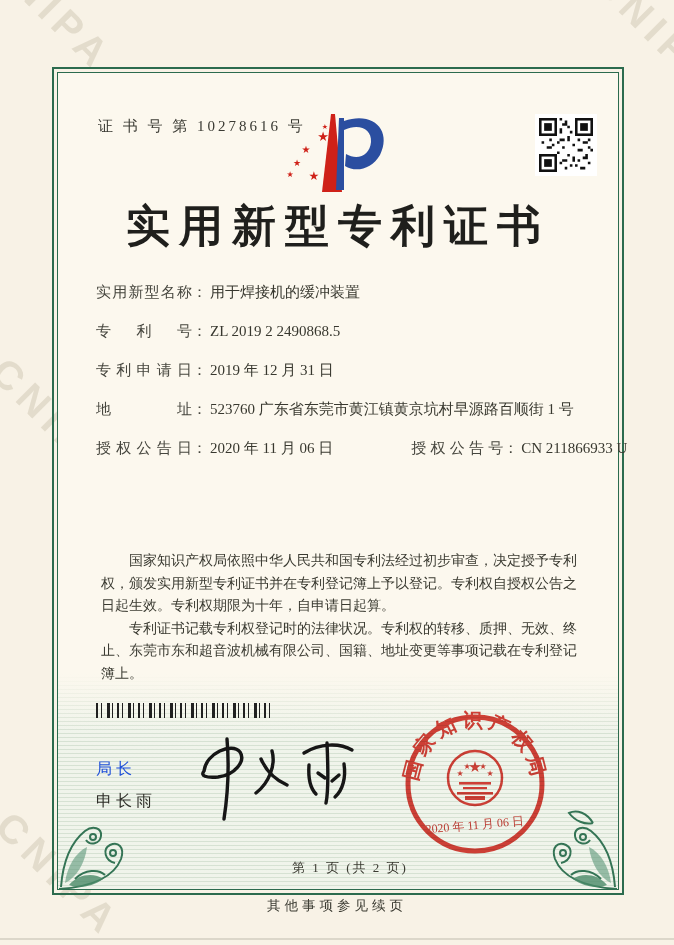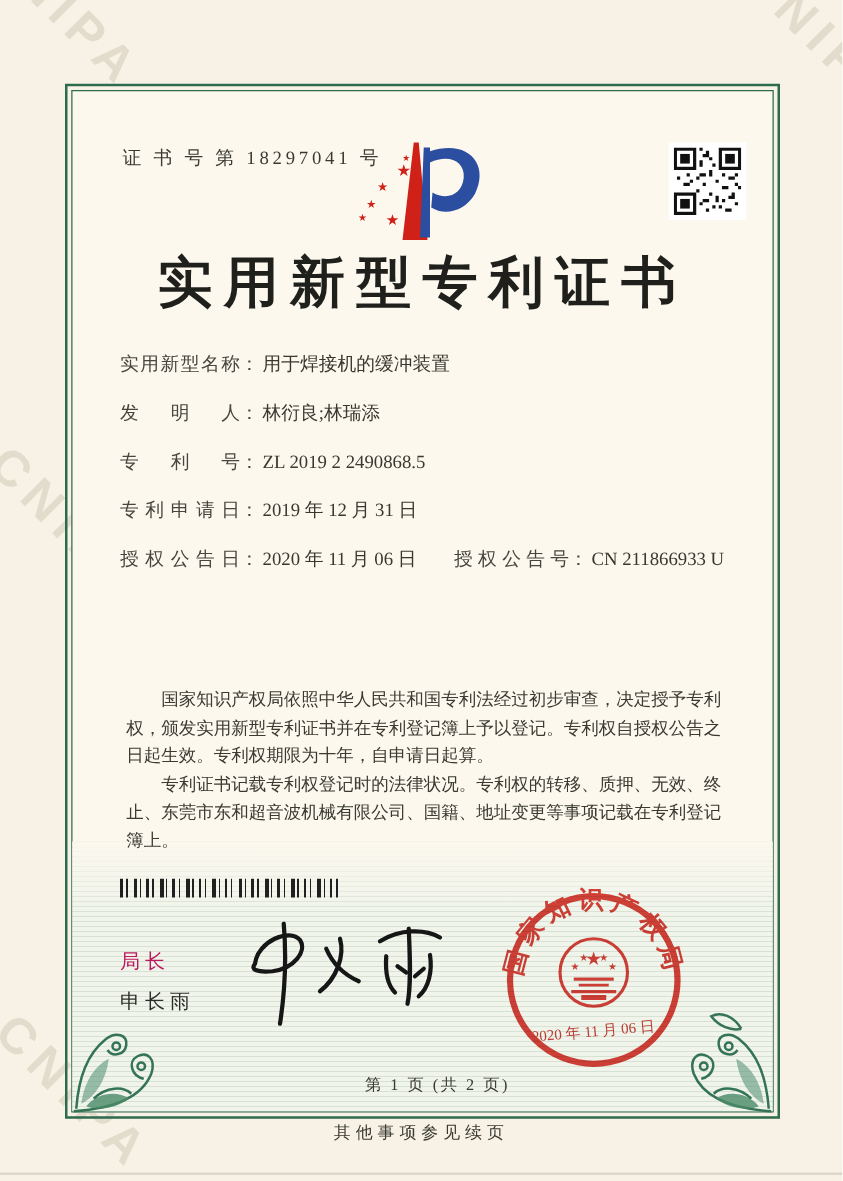"证 书 号 第 18297041" div.cert-no { text: 18297041 -> 10278616 }
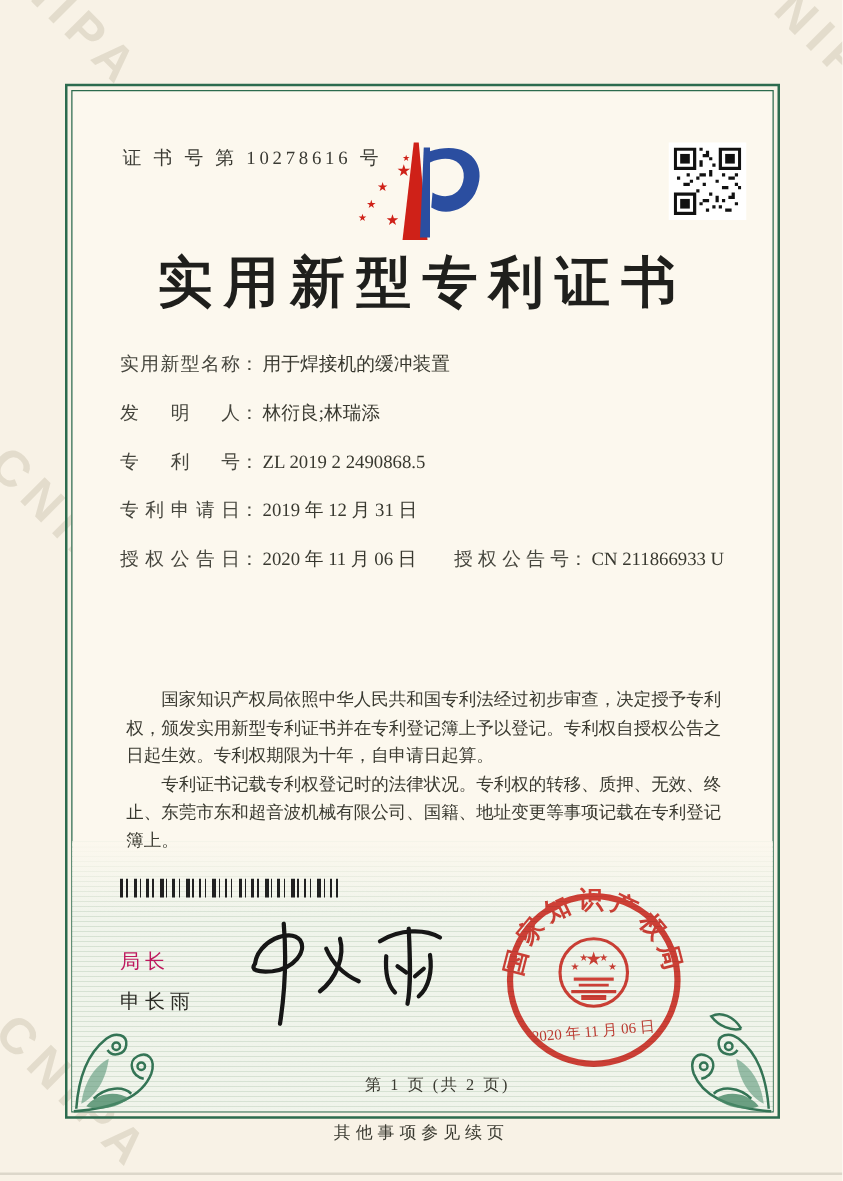"发明人： 林衍良;林瑞添" div.frow { html: <div> <span>发明人</span><span>：</span><span>林衍良;林瑞添</span> </div> -> none }
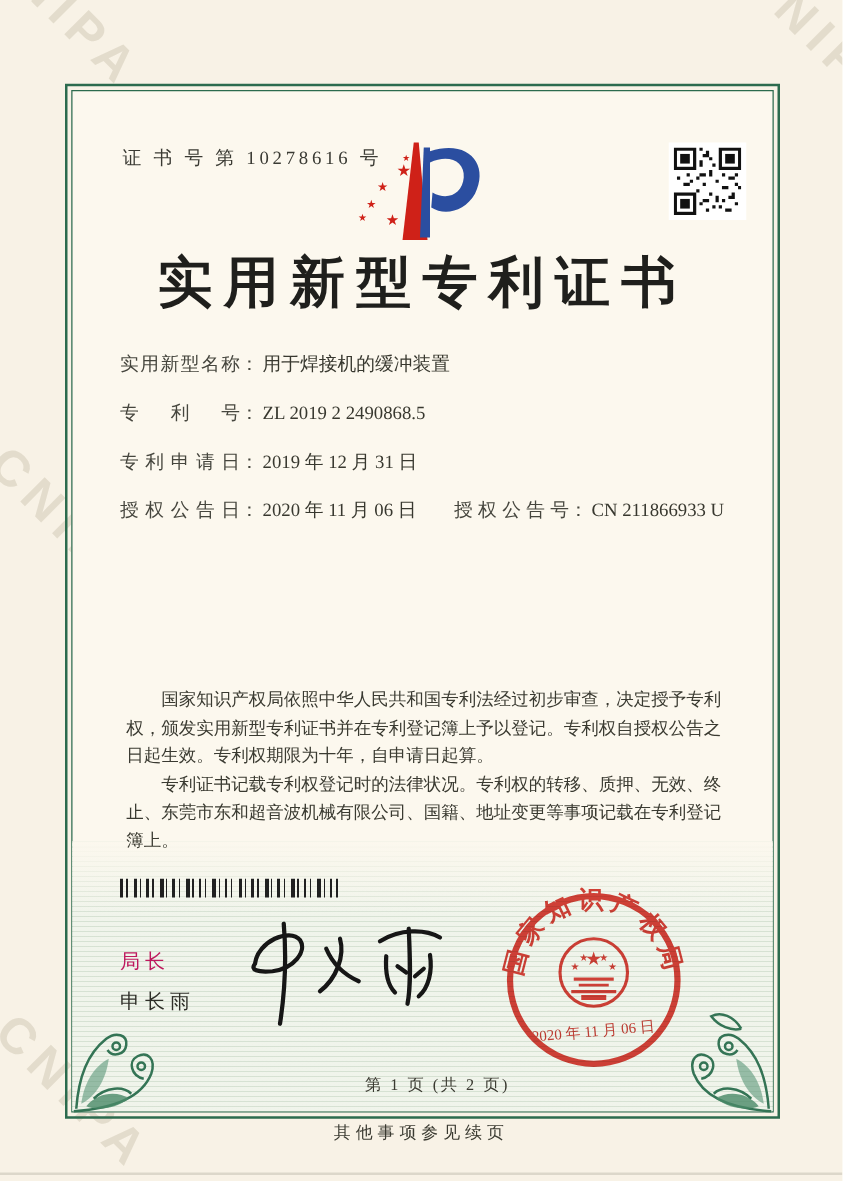"地址： 523760 广东省东莞市黄江镇黄京坑村早源路百顺街 1 号" div.frow { html: none -> <div> <span>地址</span><span>：</span><span>523760 广东省东莞市黄江镇黄京坑村早源路百顺街 1 号</span> </div> }
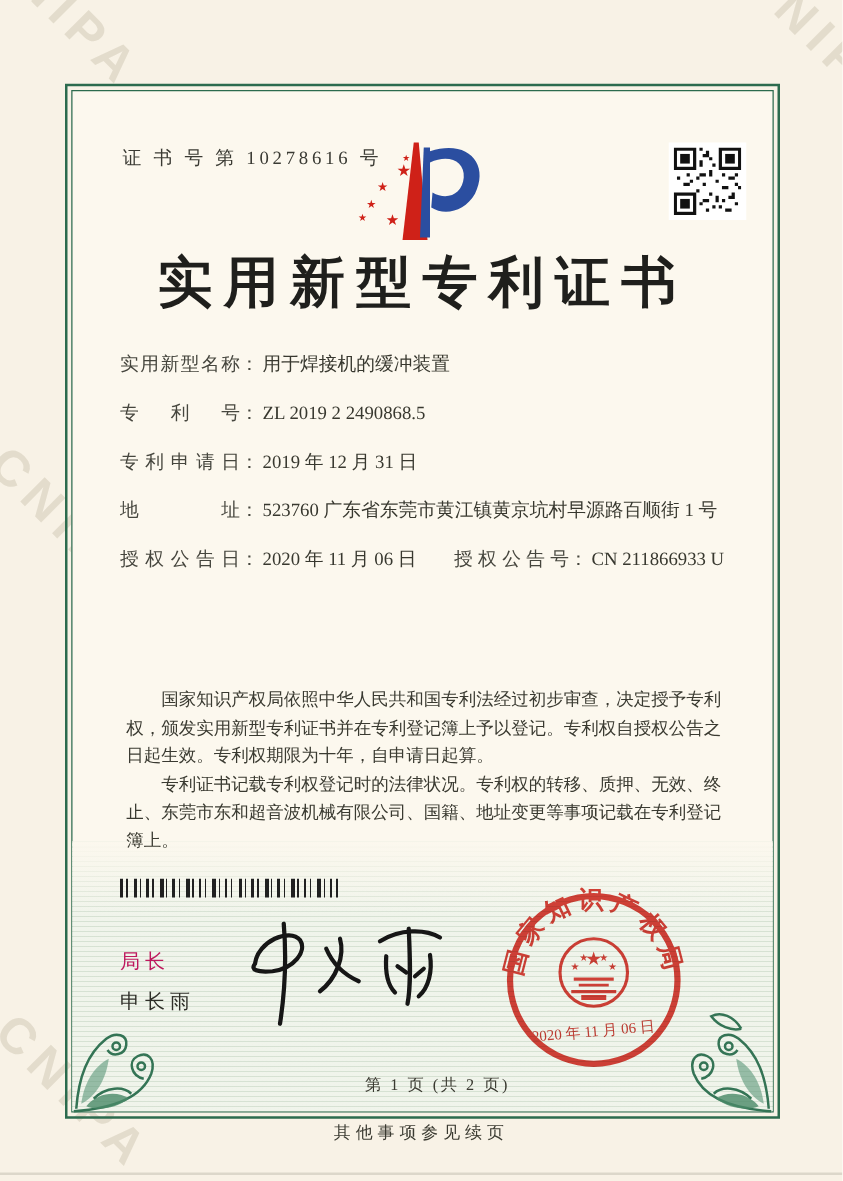"授权公告号" .grant-pair2 .flabel { margin-left: none -> 48px }
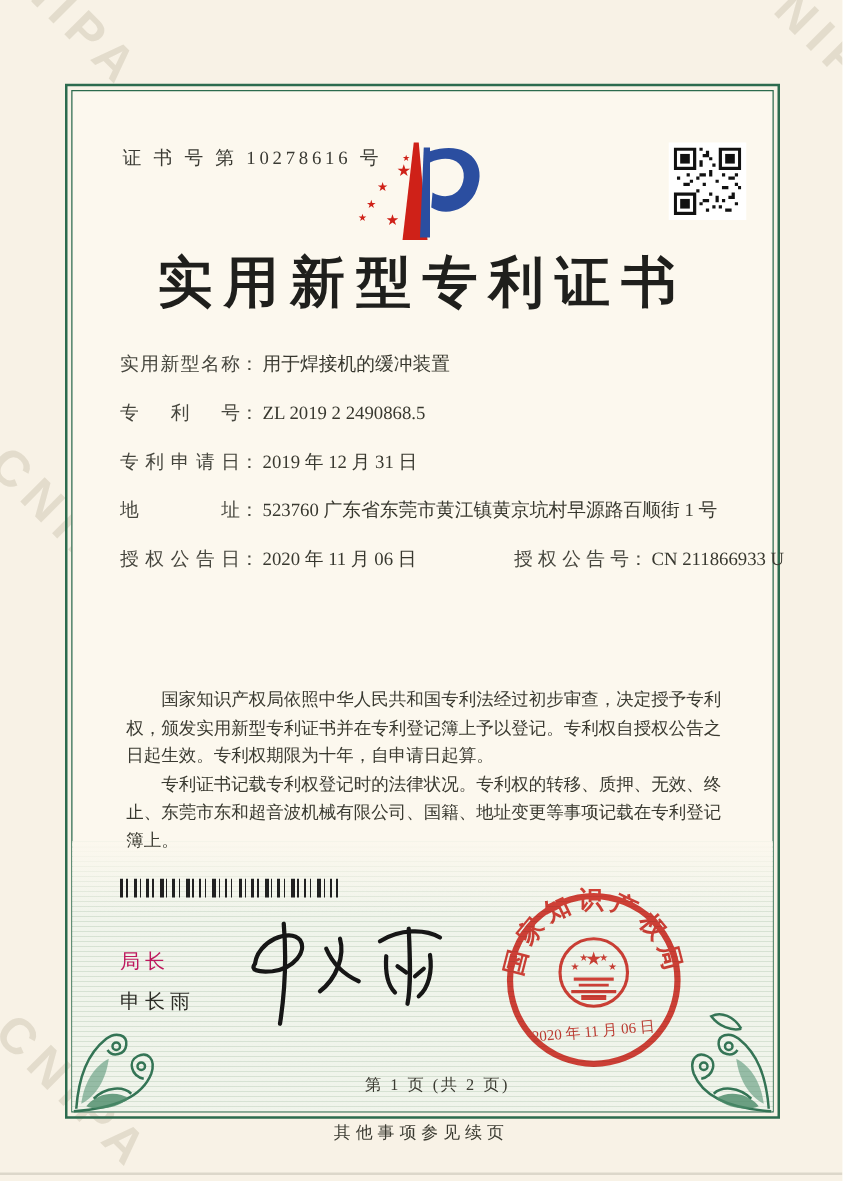"局长" .signer-title { color: #be185d -> #1d4ed8 }
